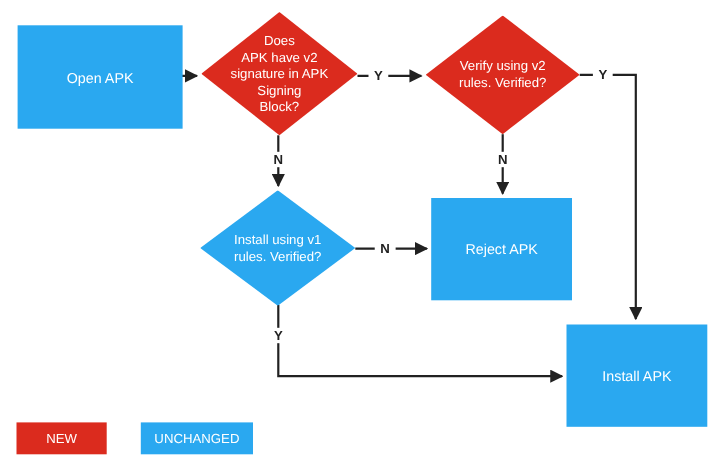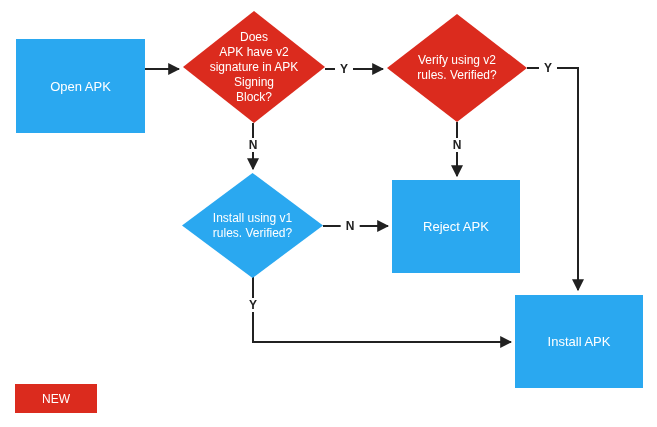"Open APK" div.node { top: 39px -> 23px; width: 129px -> 150px }
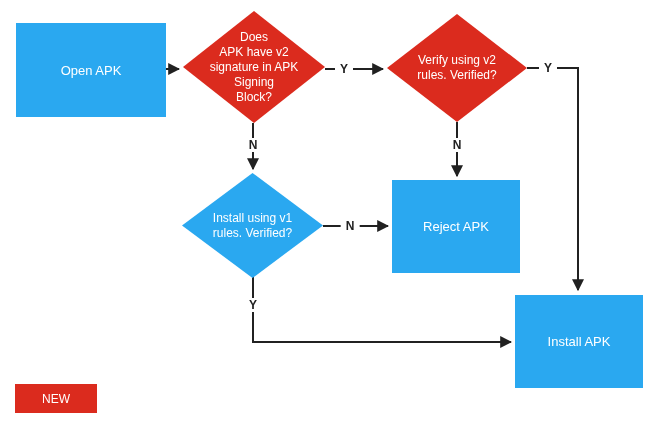"UNCHANGED" div.legend-box { html: none -> <div> <span>UNCHANGED</span> </div> }
